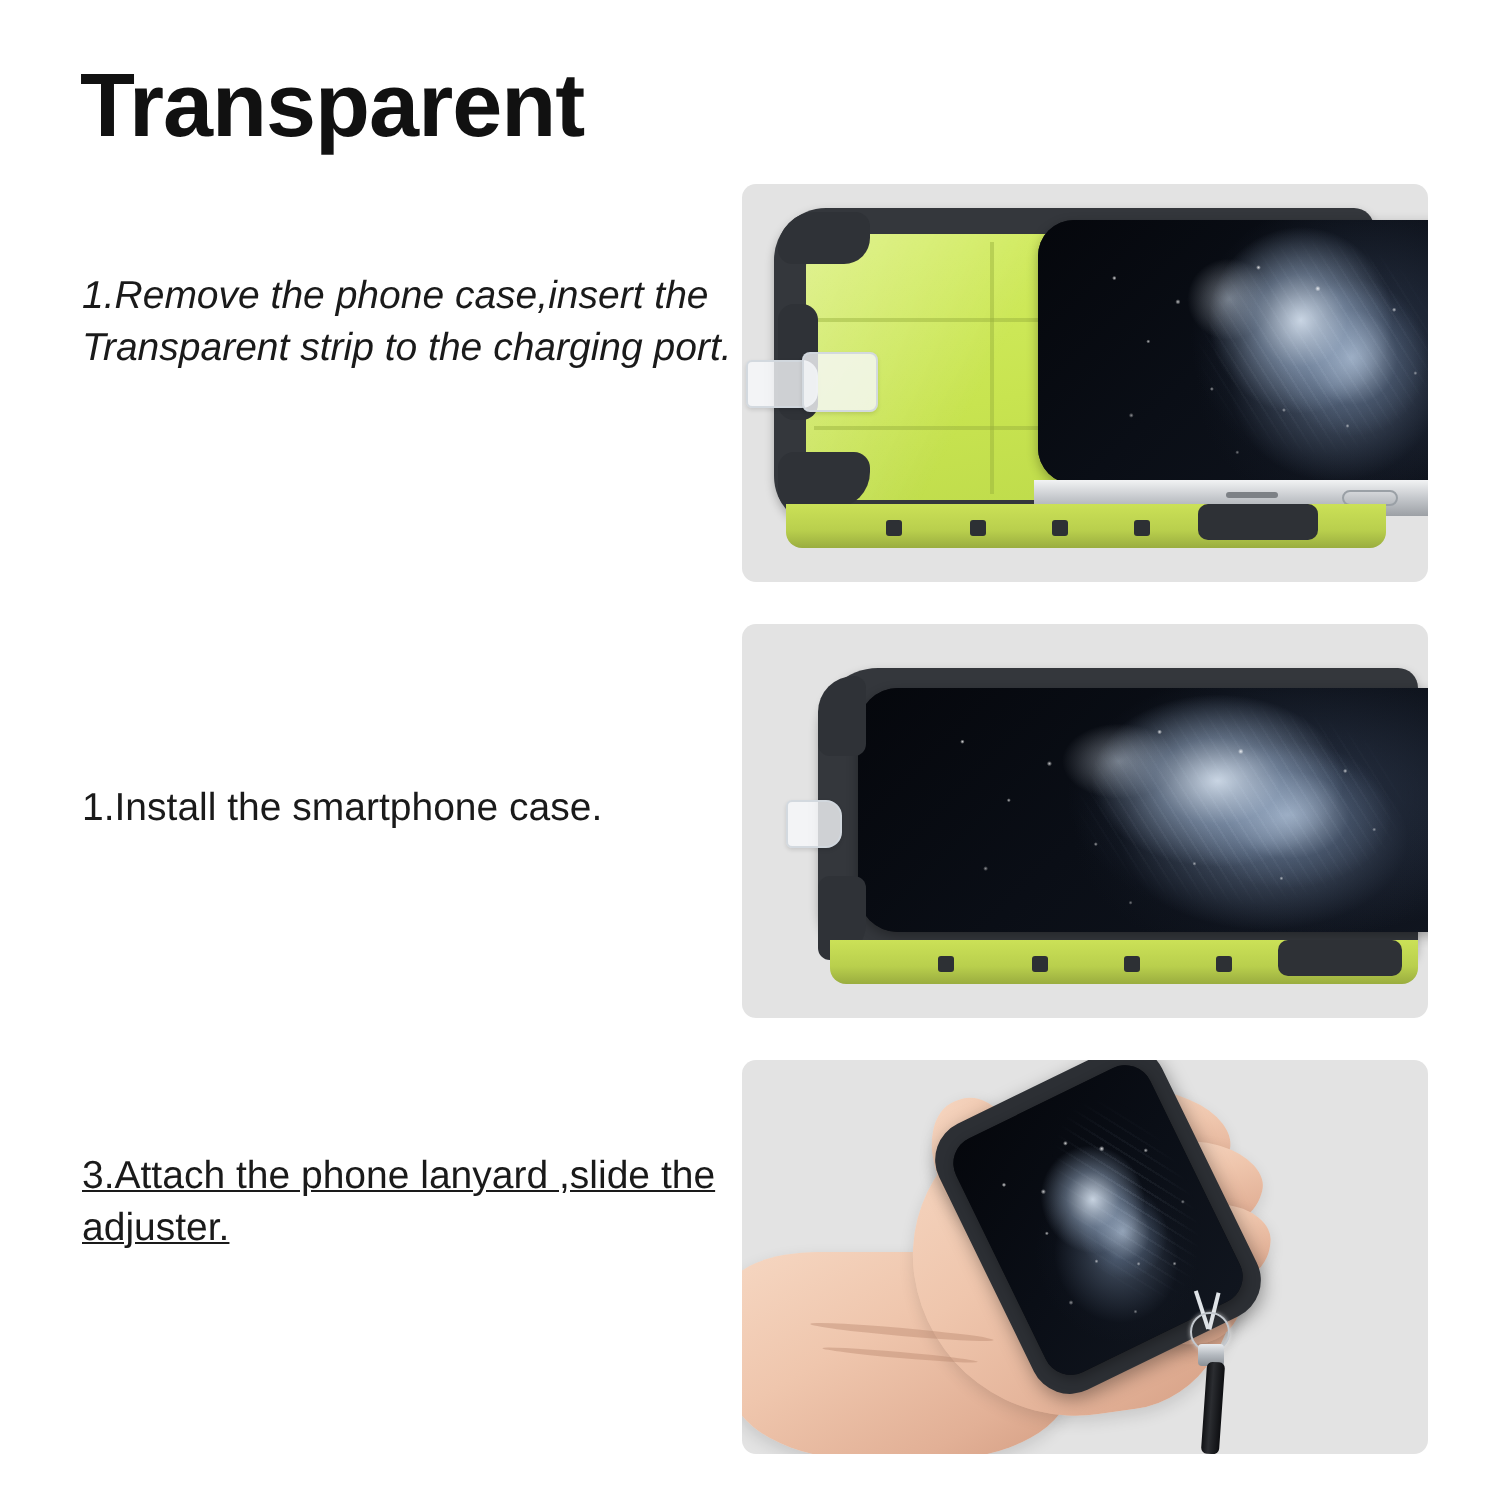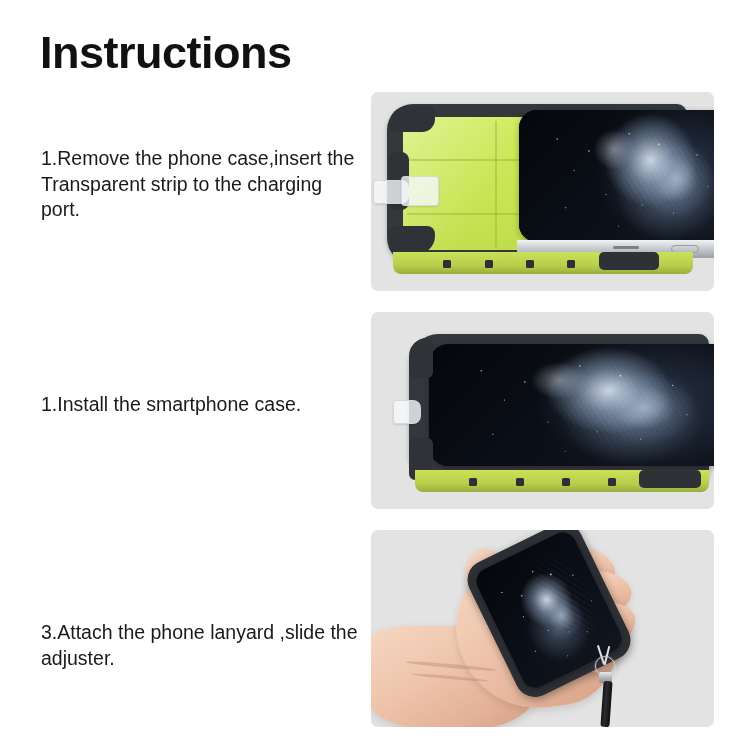"Instructions" div.page-title { text: Instructions -> Transparent }
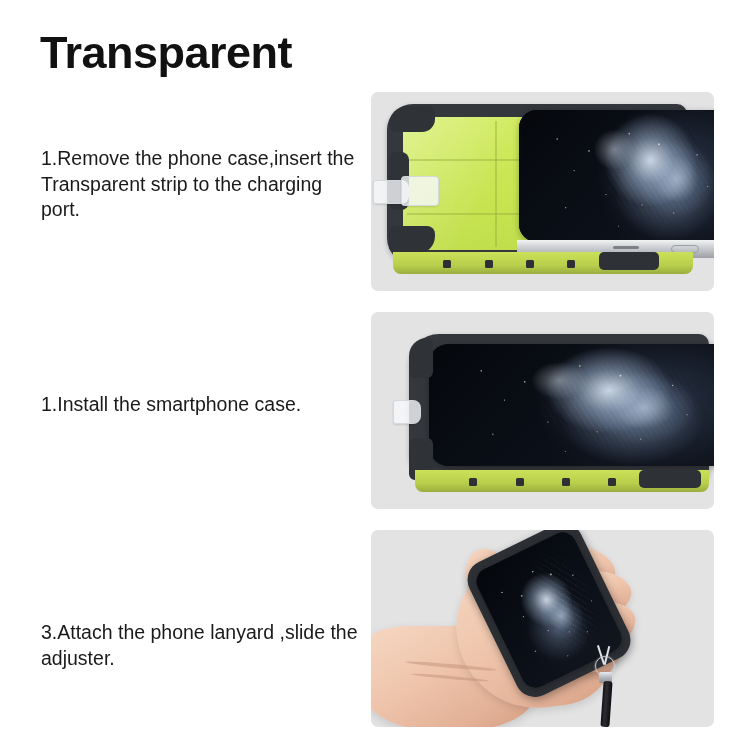"1.Remove the phone case,insert the" #step-text-1 { font-style: none -> italic; top: 146px -> 136px }
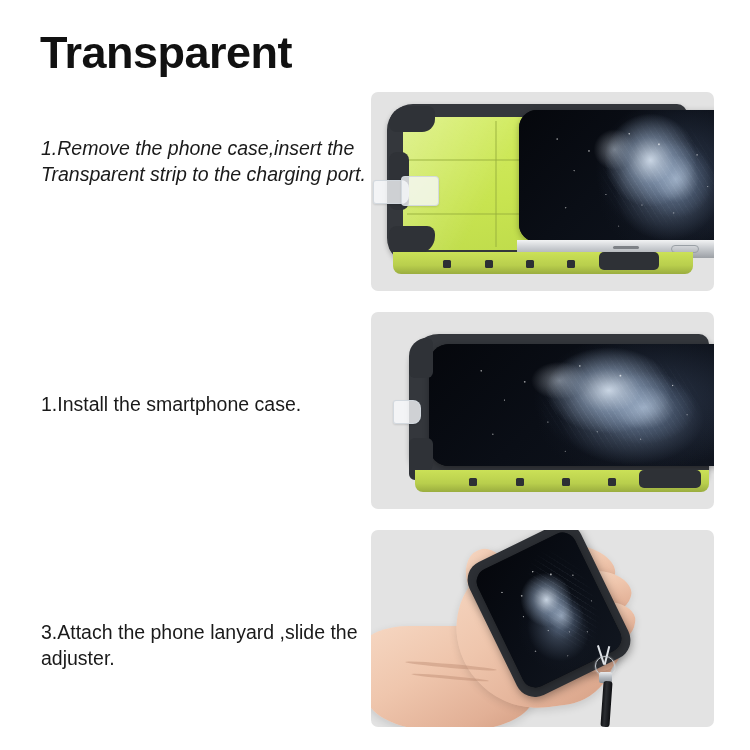"3.Attach the phone lanyard ,slide" #step-text-3 { text-decoration: none -> underline; top: 620px -> 576px }
